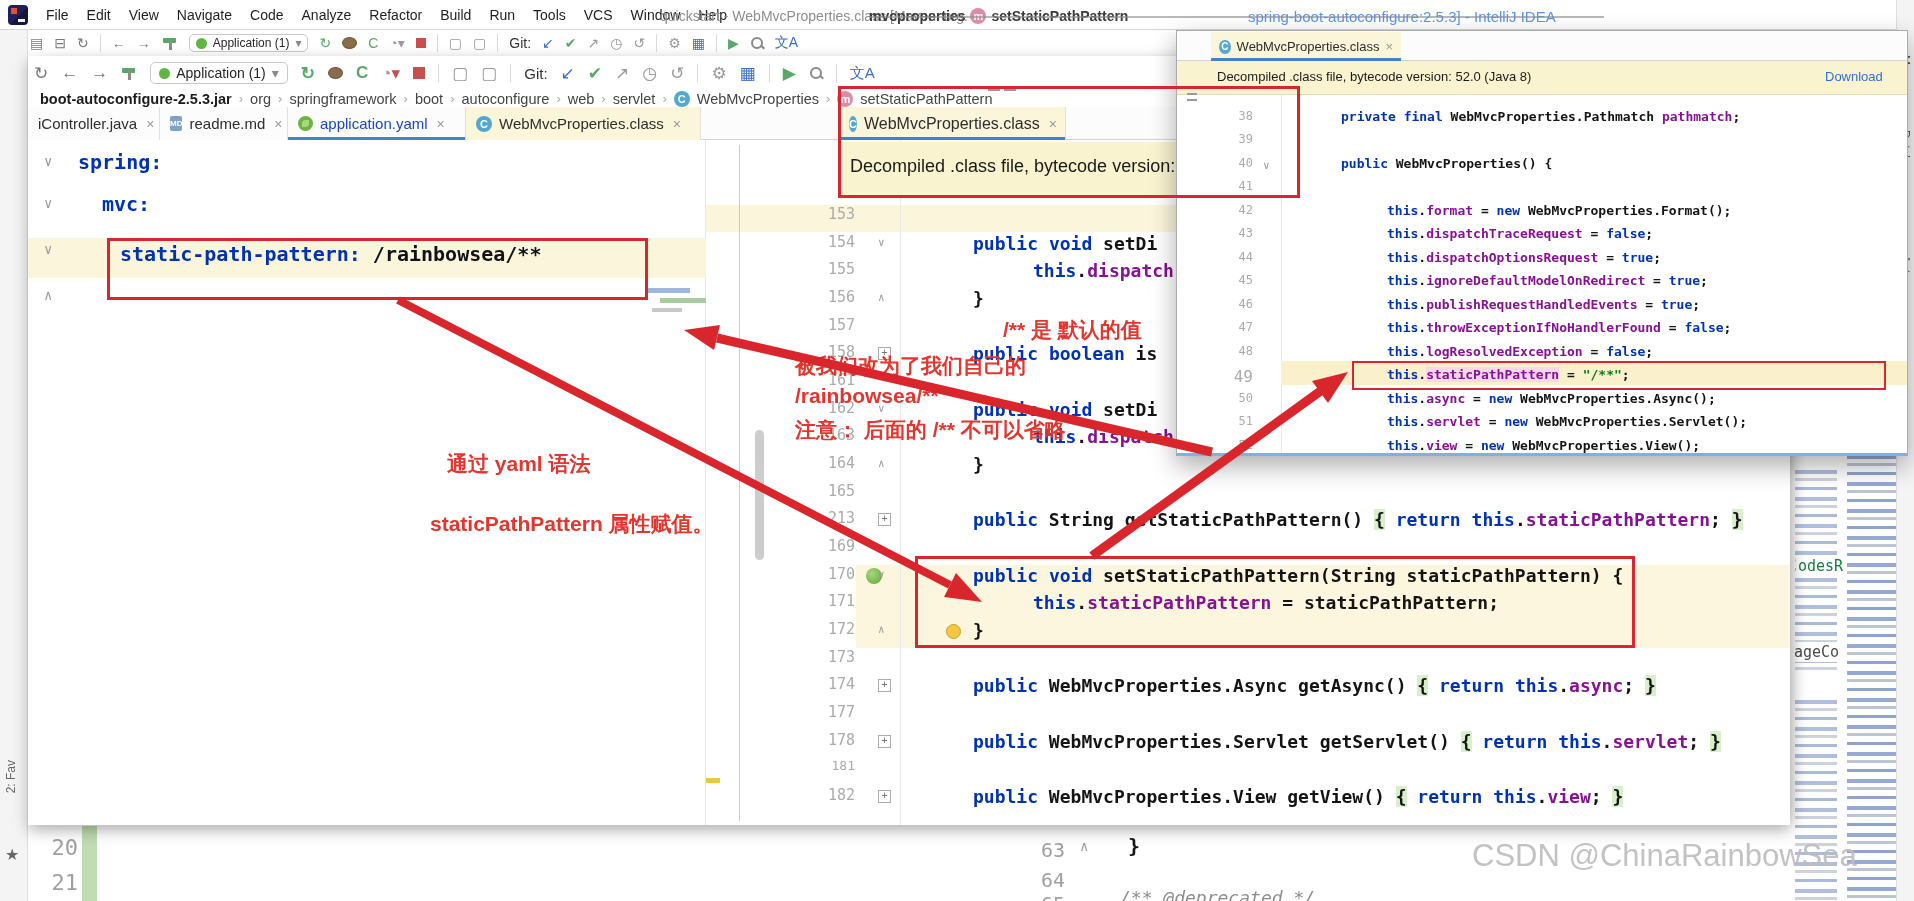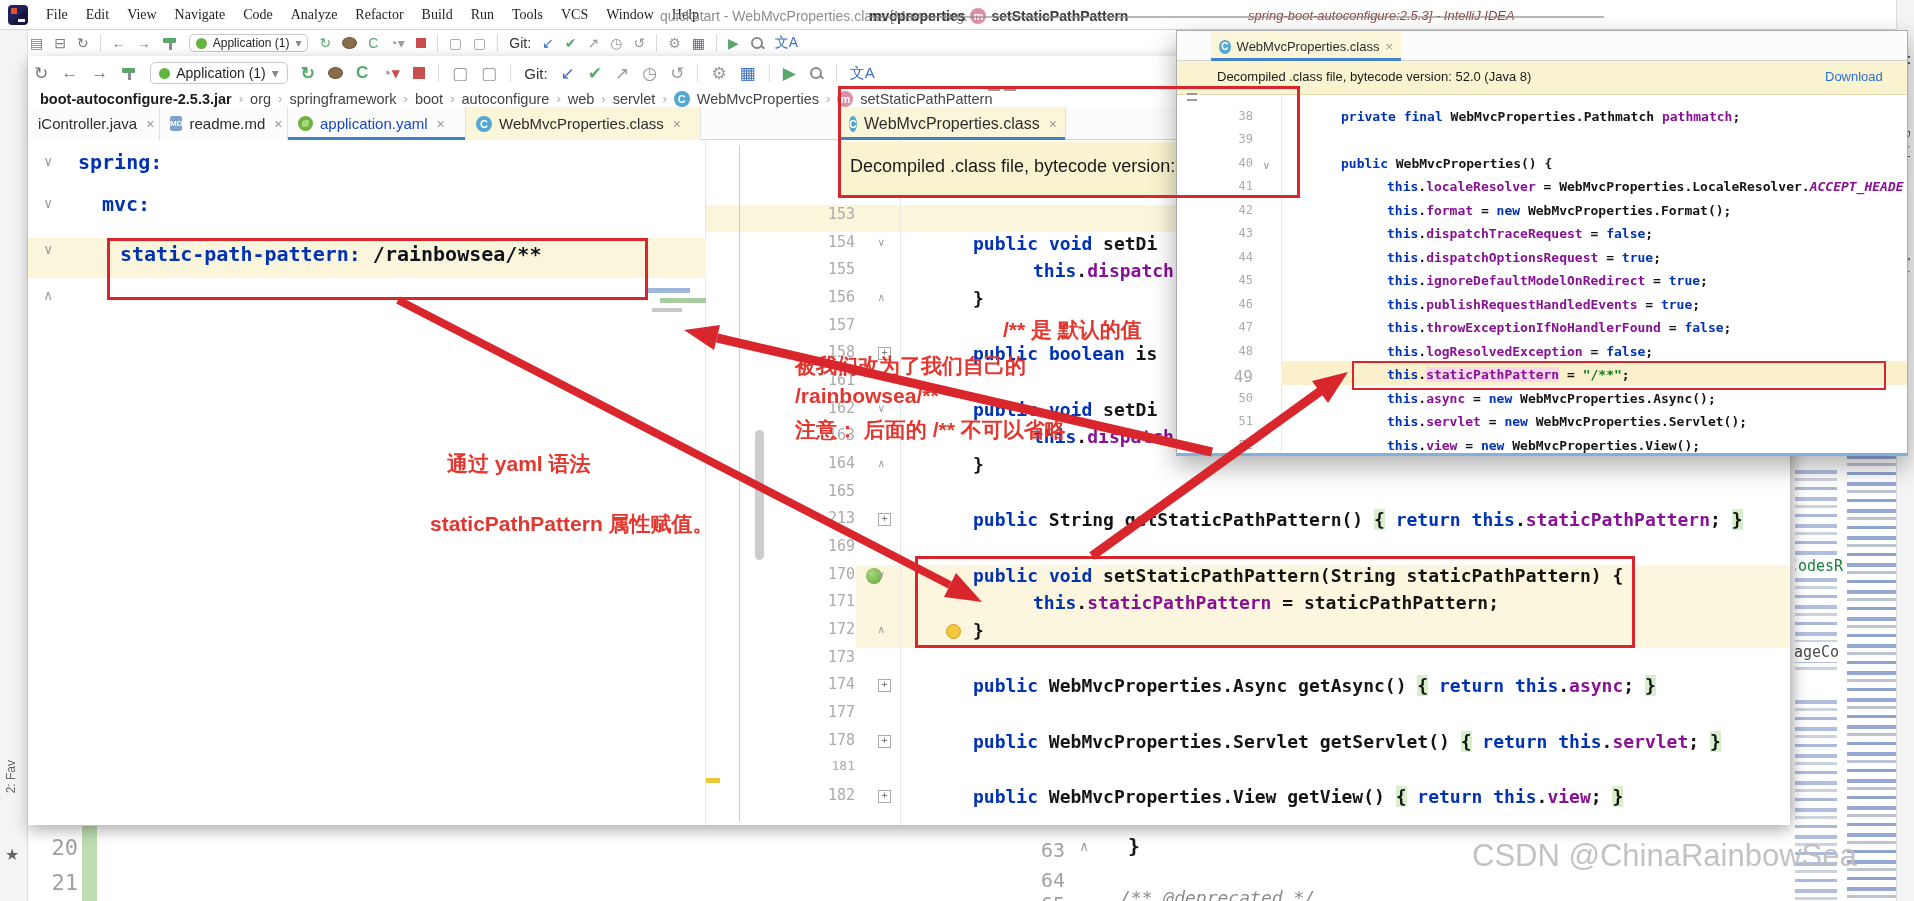"File" .menu-item { font-family: Liberation Serif, serif -> none }
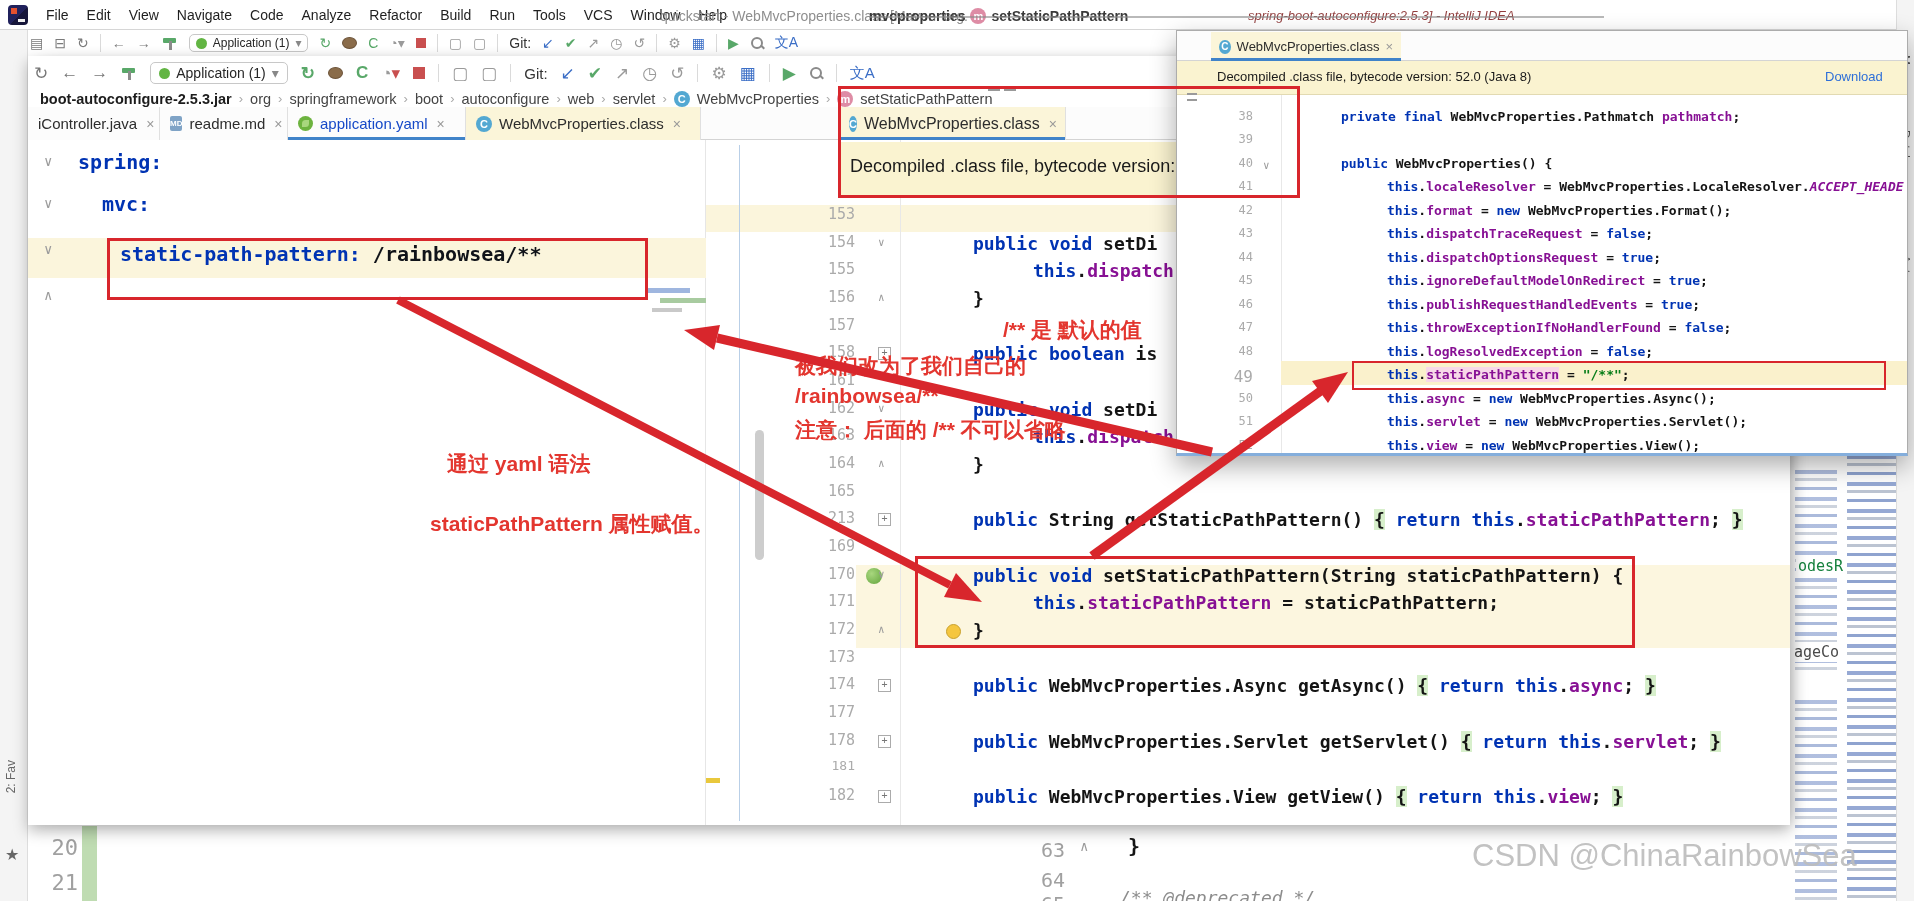"spring-boot-autoconfigure:2.5.3] -" #title-ghost { color: #7f1d1d -> #3b82f6; font-size: 13px -> 15px; font-style: italic -> none }
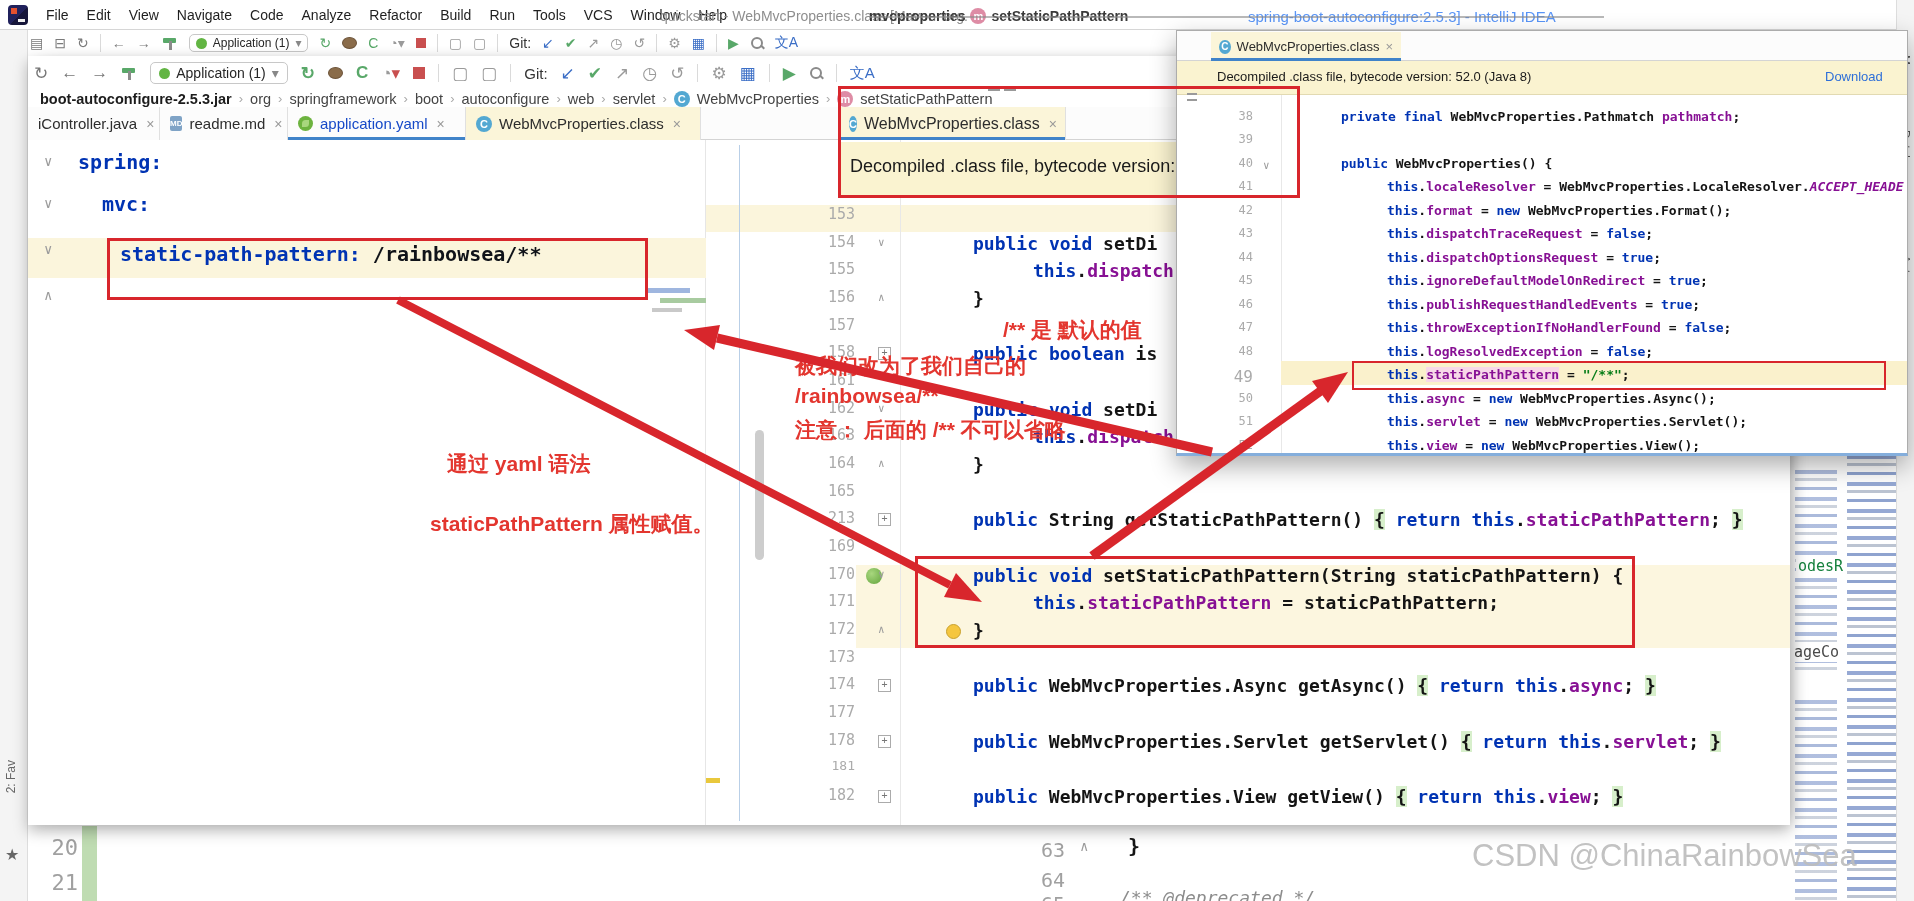"this.localeResolver =" div.cl { html: <div><span>this</span><span>.</span><span>localeResolver</span><span> = WebMvcProperties.LocaleResolver.</span><span>ACCEPT_HEADE</span></div> -> none }
